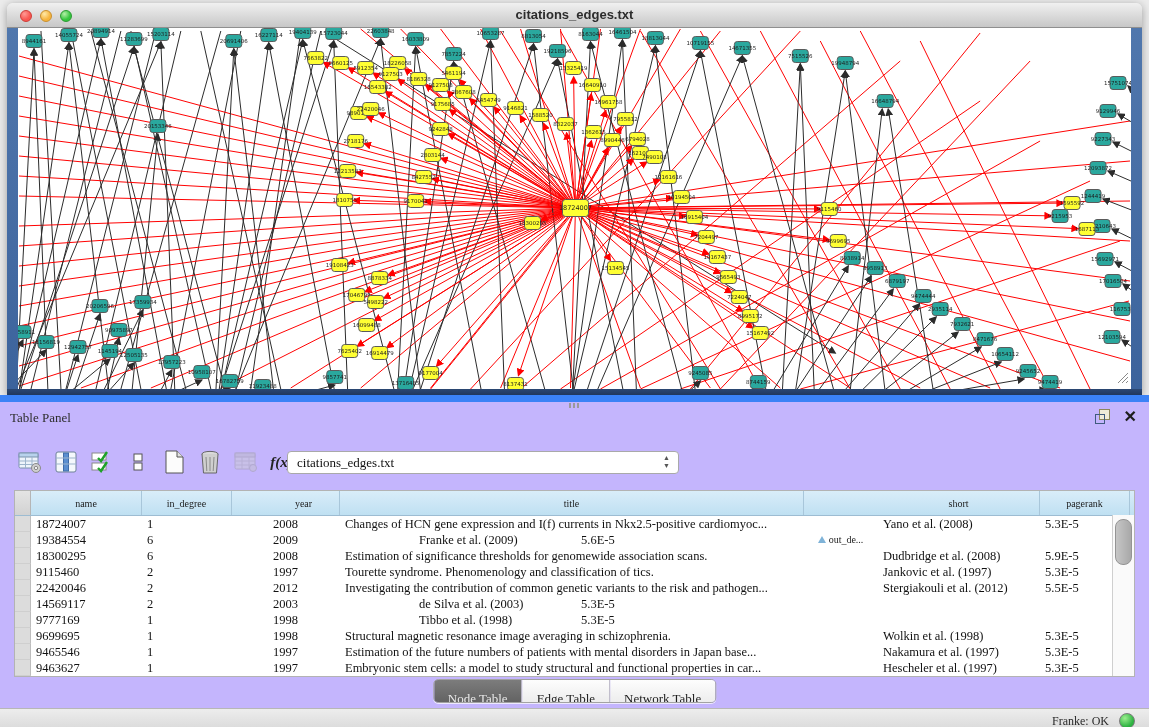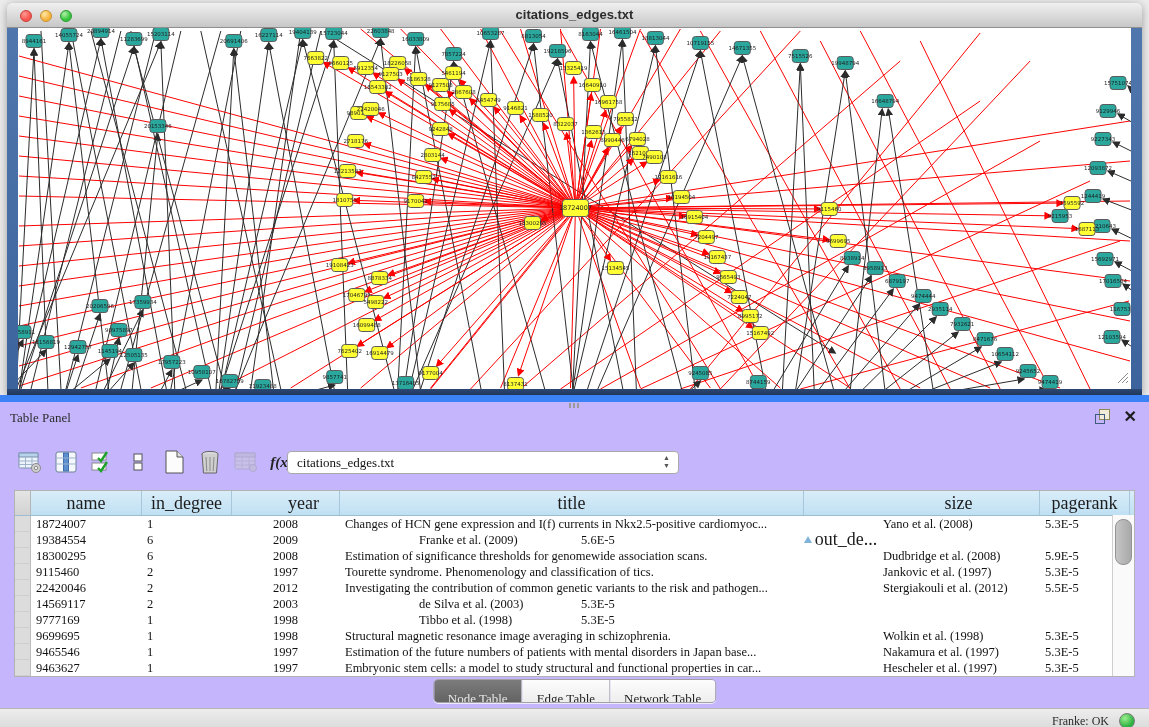"name" .hc { font-size: 18px -> 10px }
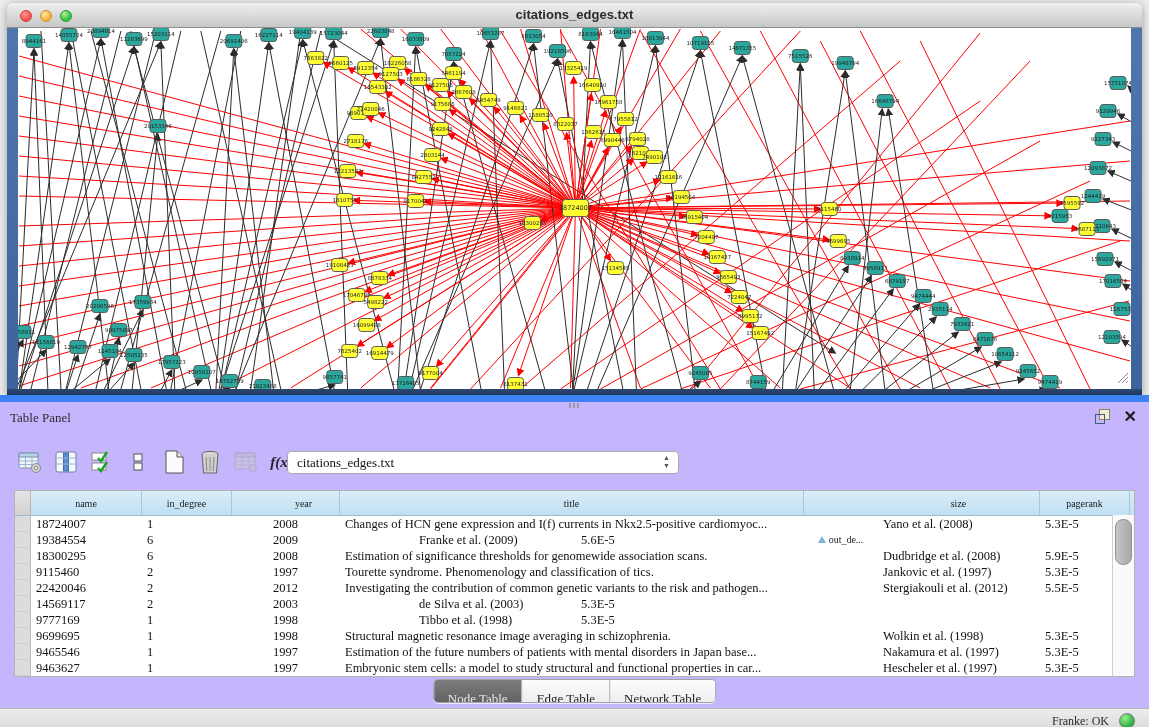"size" span { text: size -> short }
